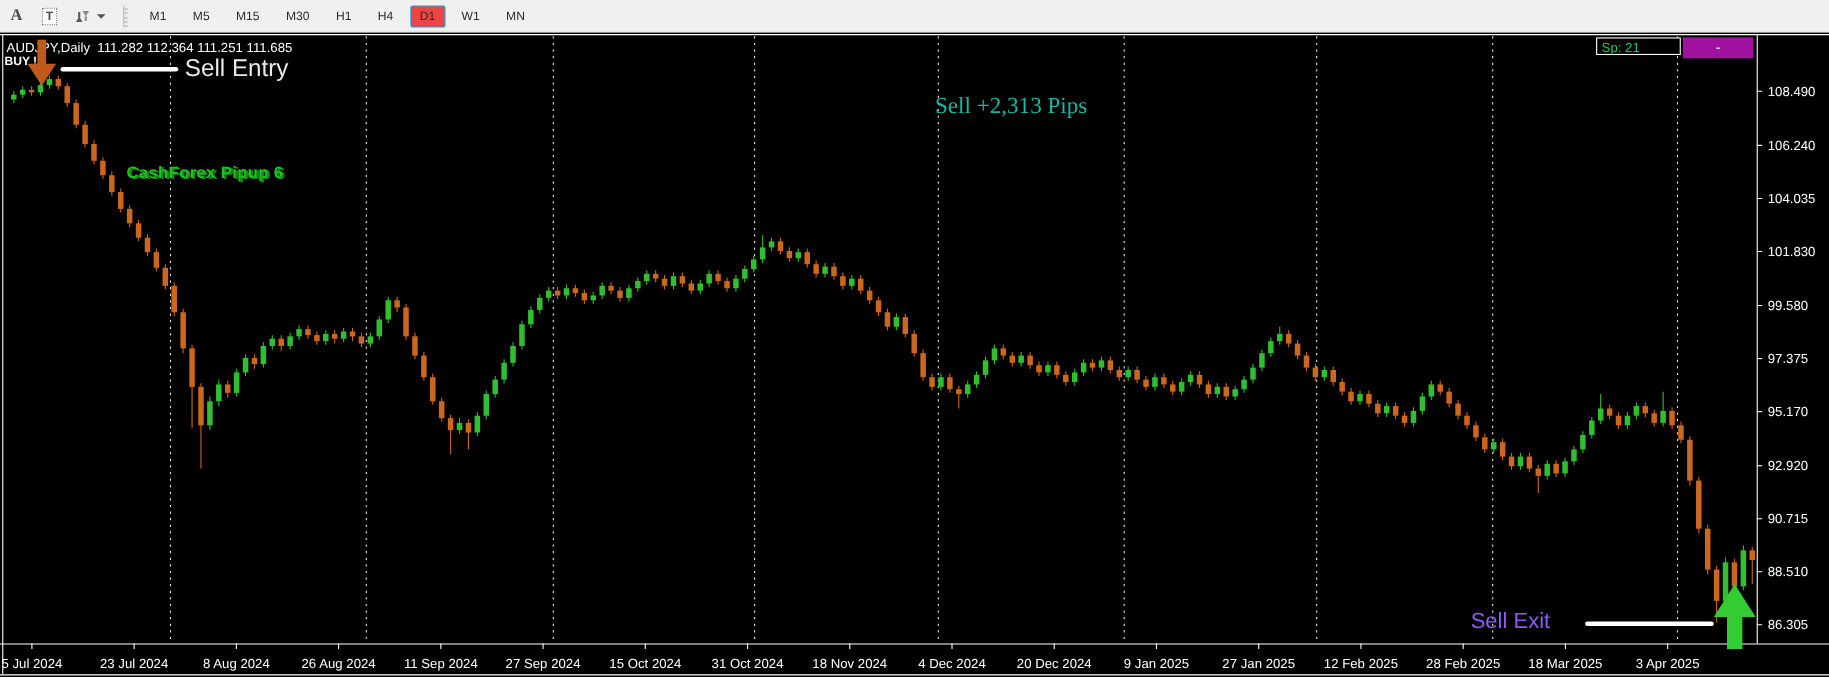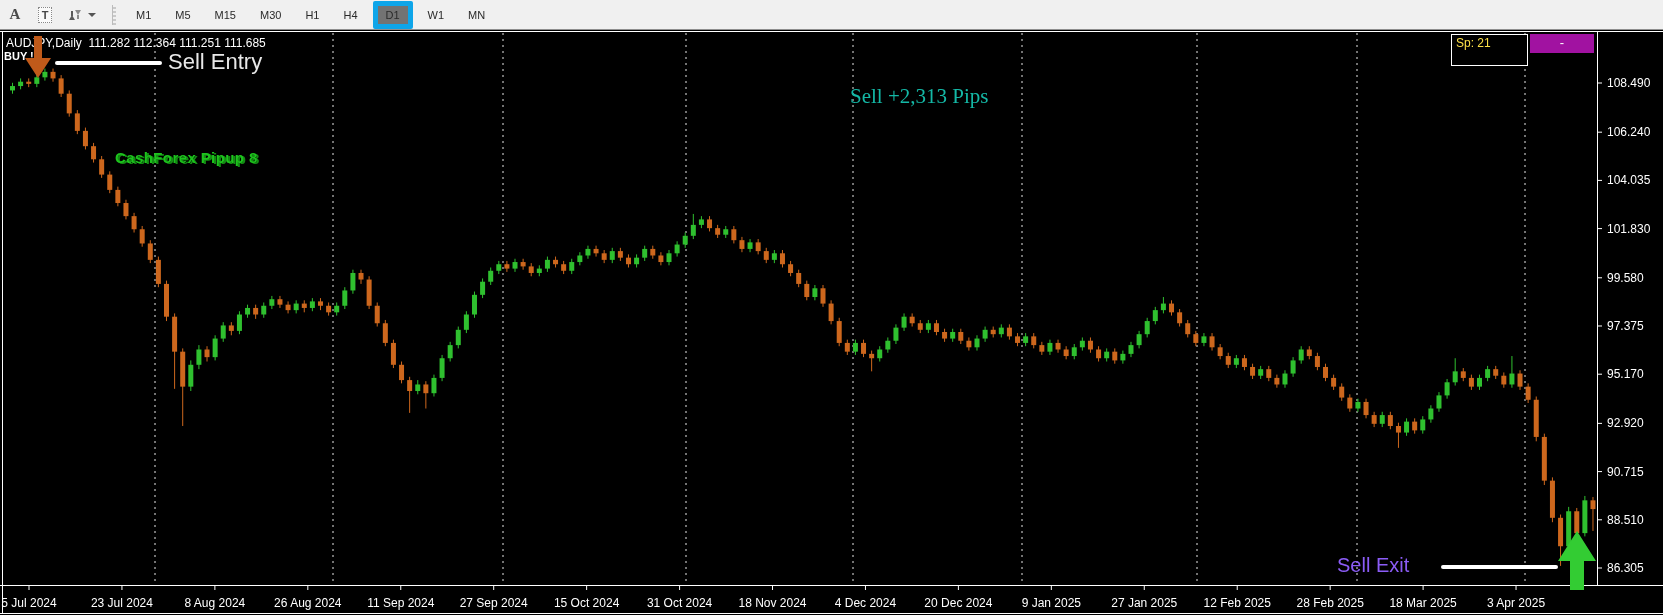"D1" .tf-btn.active { background: #737373 -> #ef4444; border: 5px solid #0ea5e9 -> 1px solid #0ea5e9 }
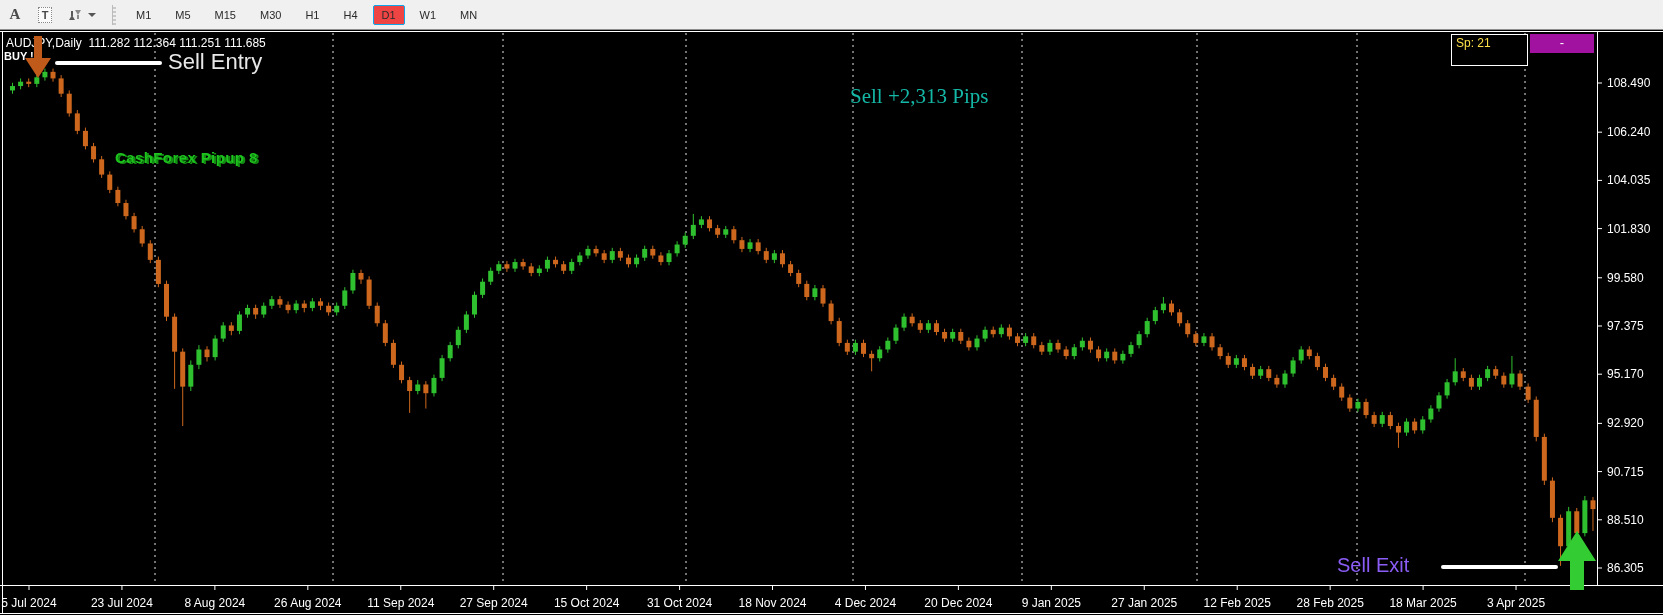"Sp: 21" #spread-box { color: #fde047 -> #22c55e; height: 32px -> 16px }
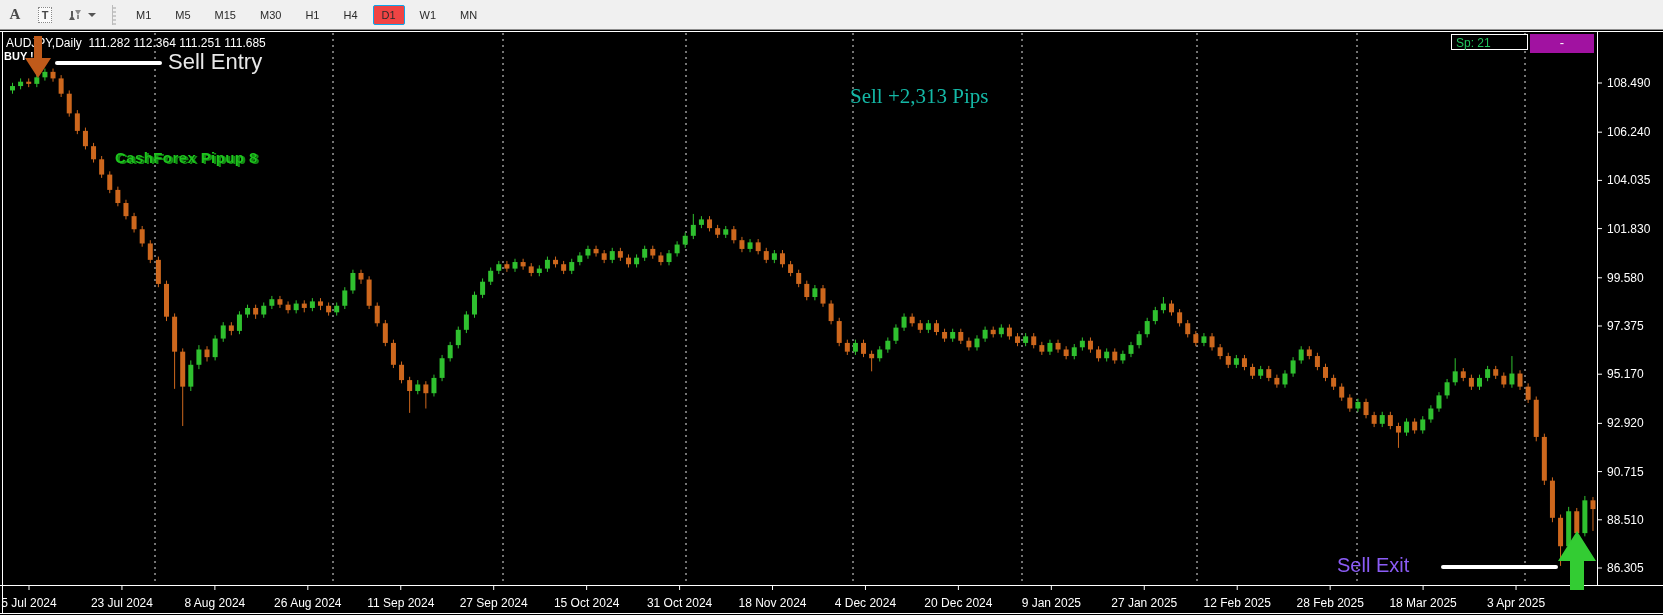"CashForex Pipup 8" div.ov { text: 8 -> 6 }
